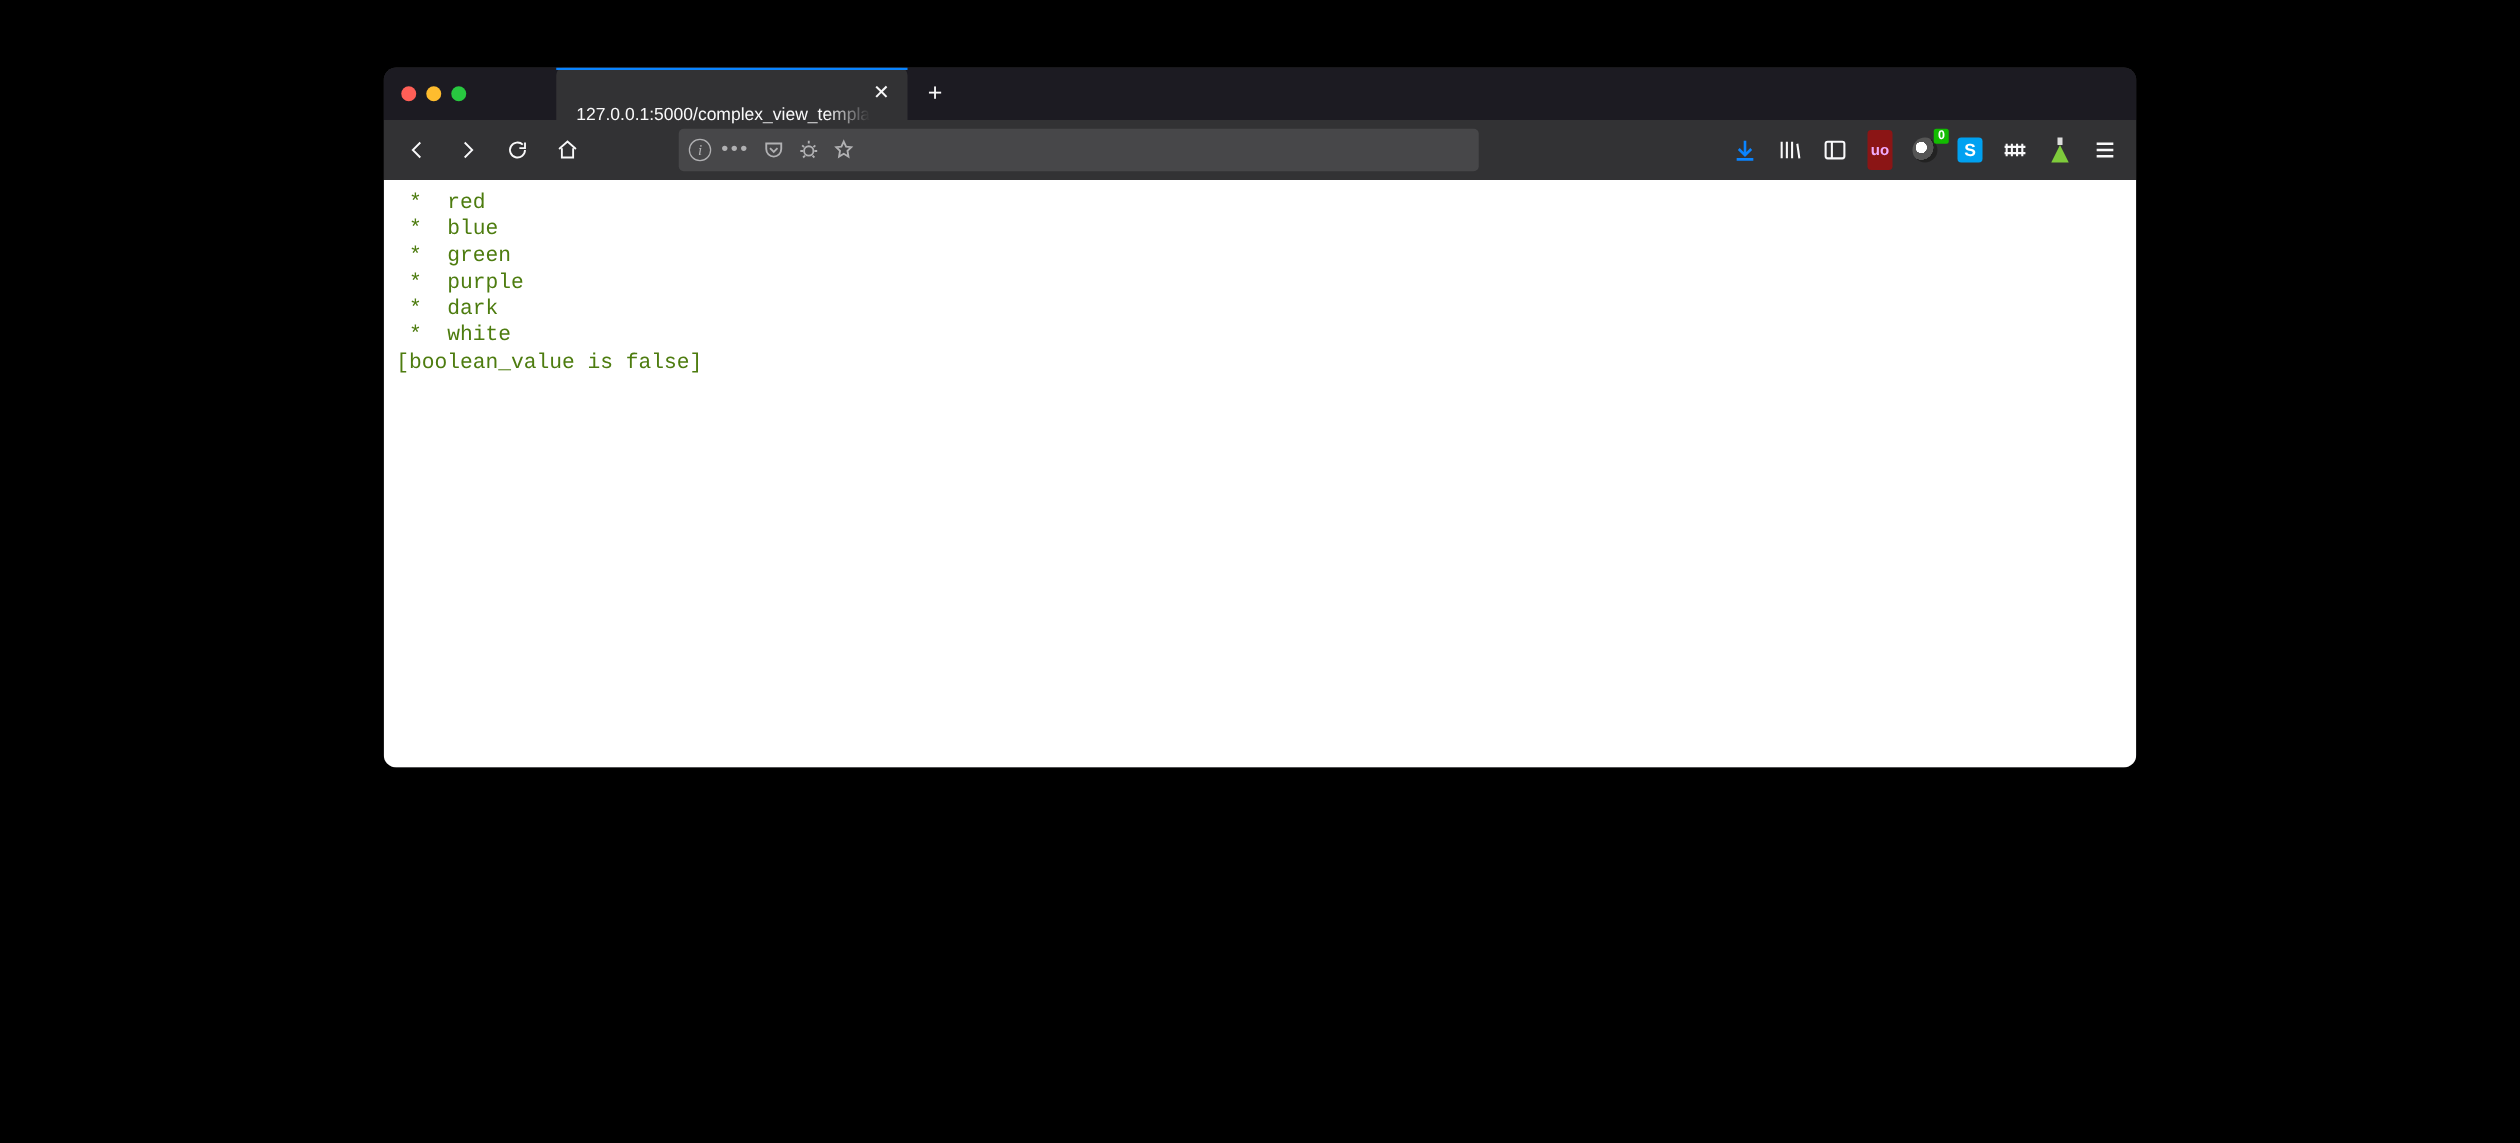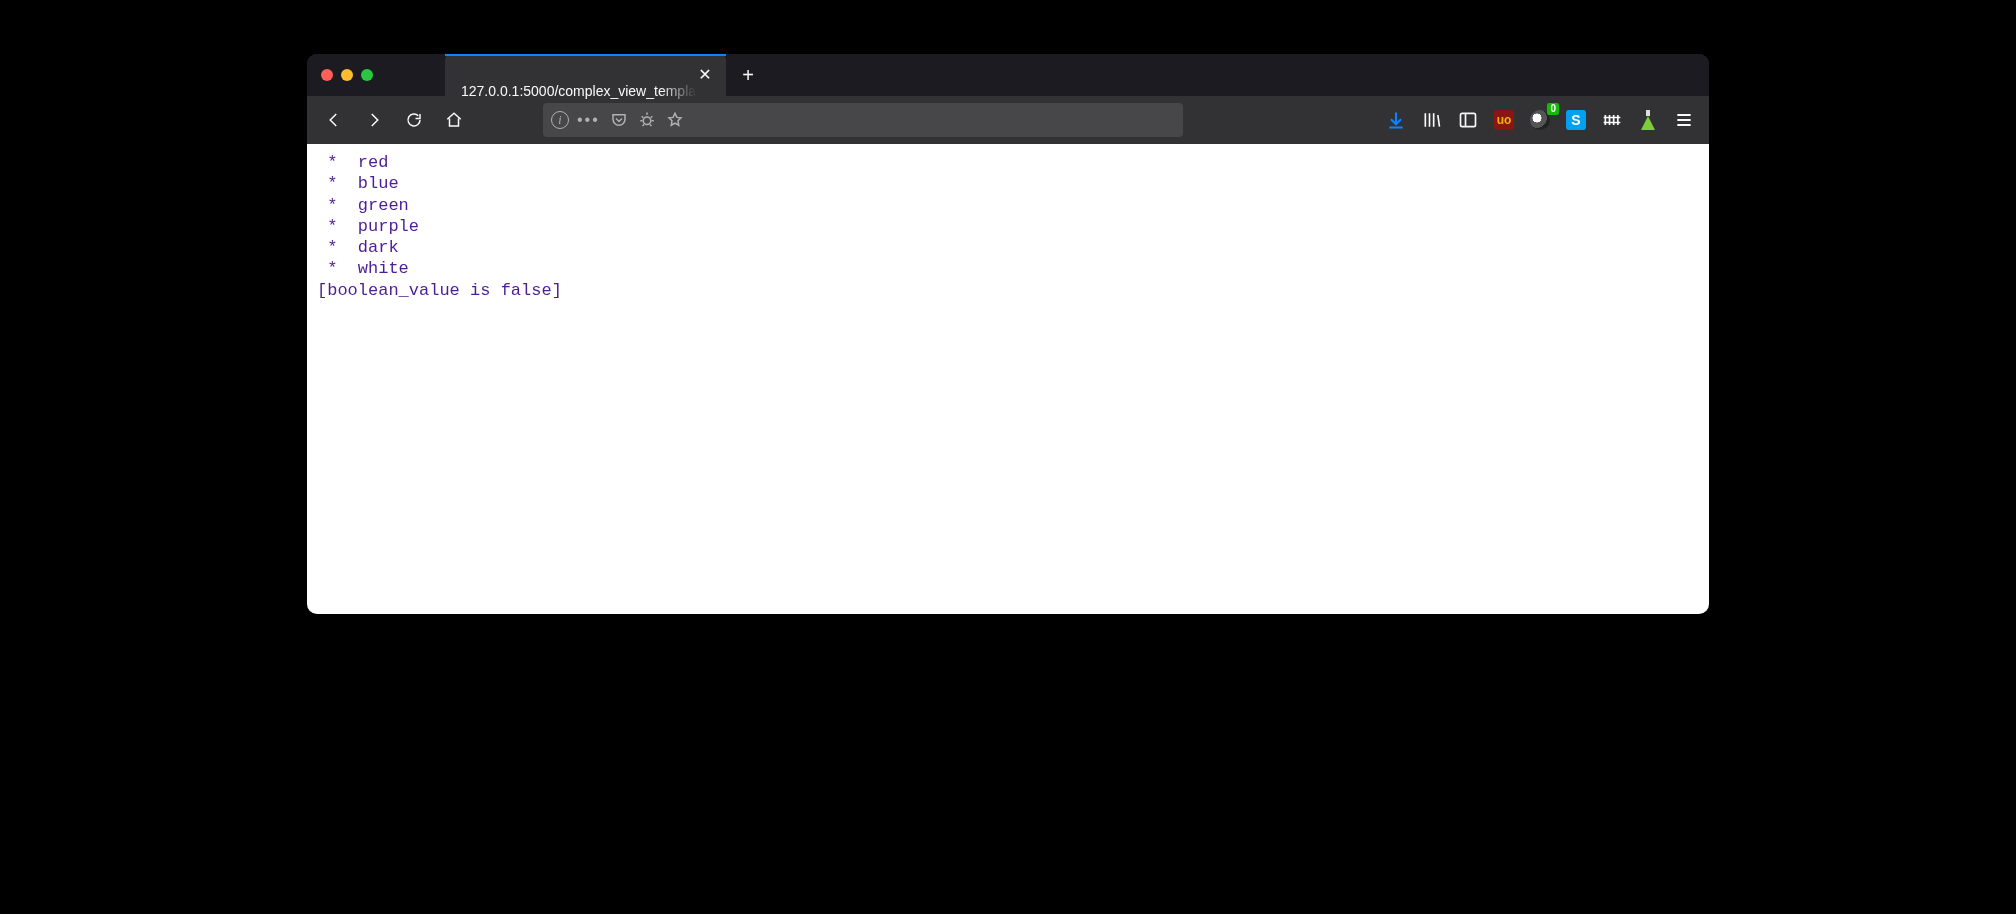"uo" .ublock-badge { color: #eab308 -> #f0abfc; height: 20px -> 32px }
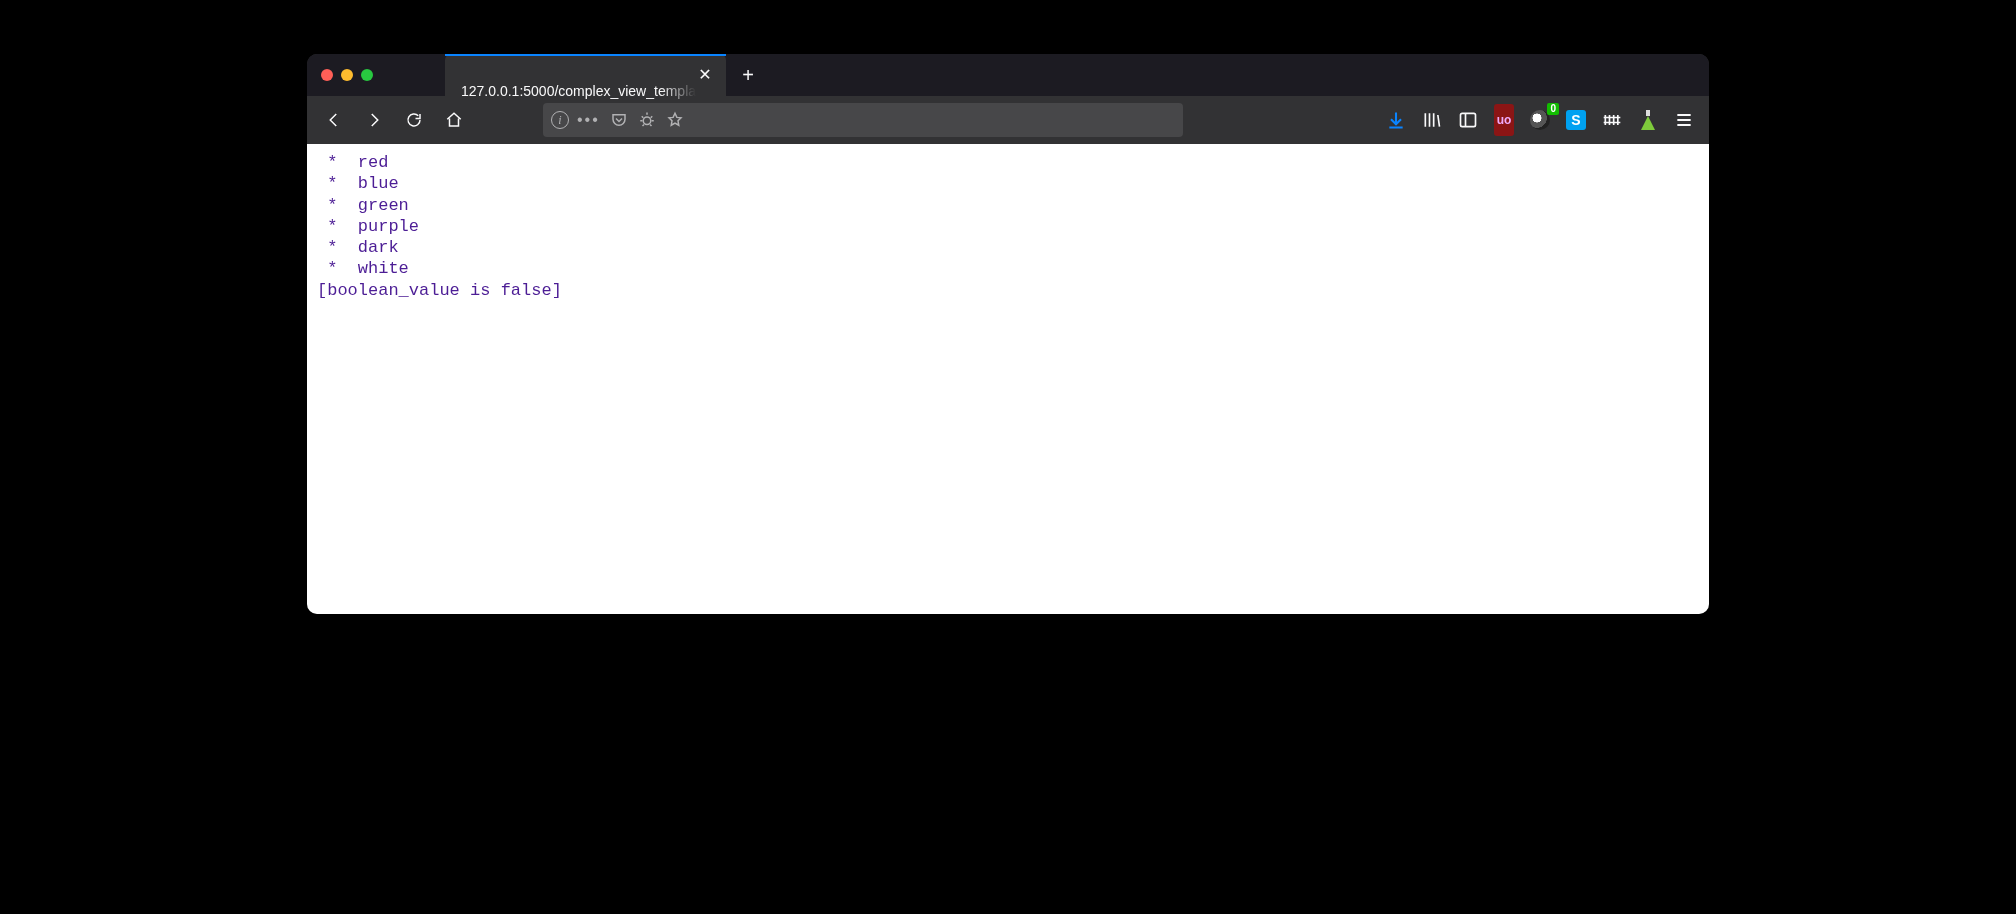"* red" .page-pre { color: #4c1d95 -> #4d7c0f }
